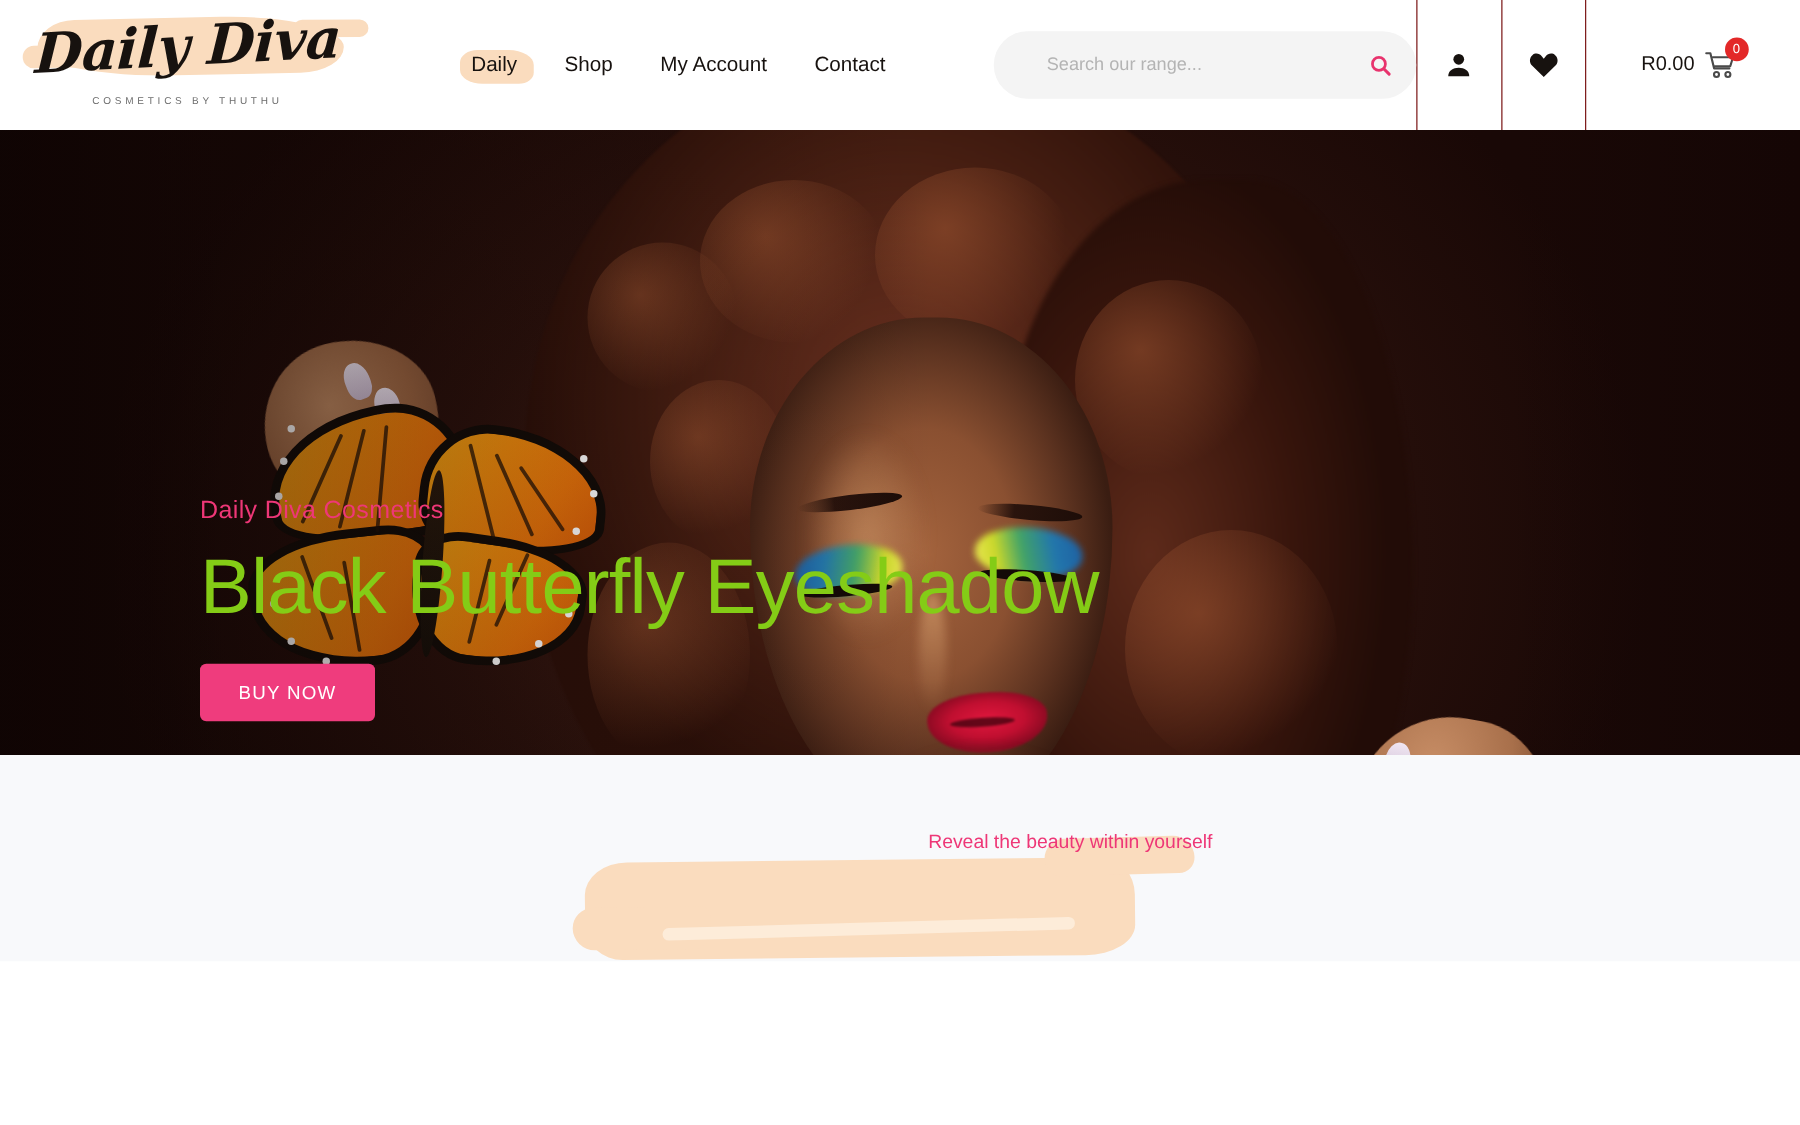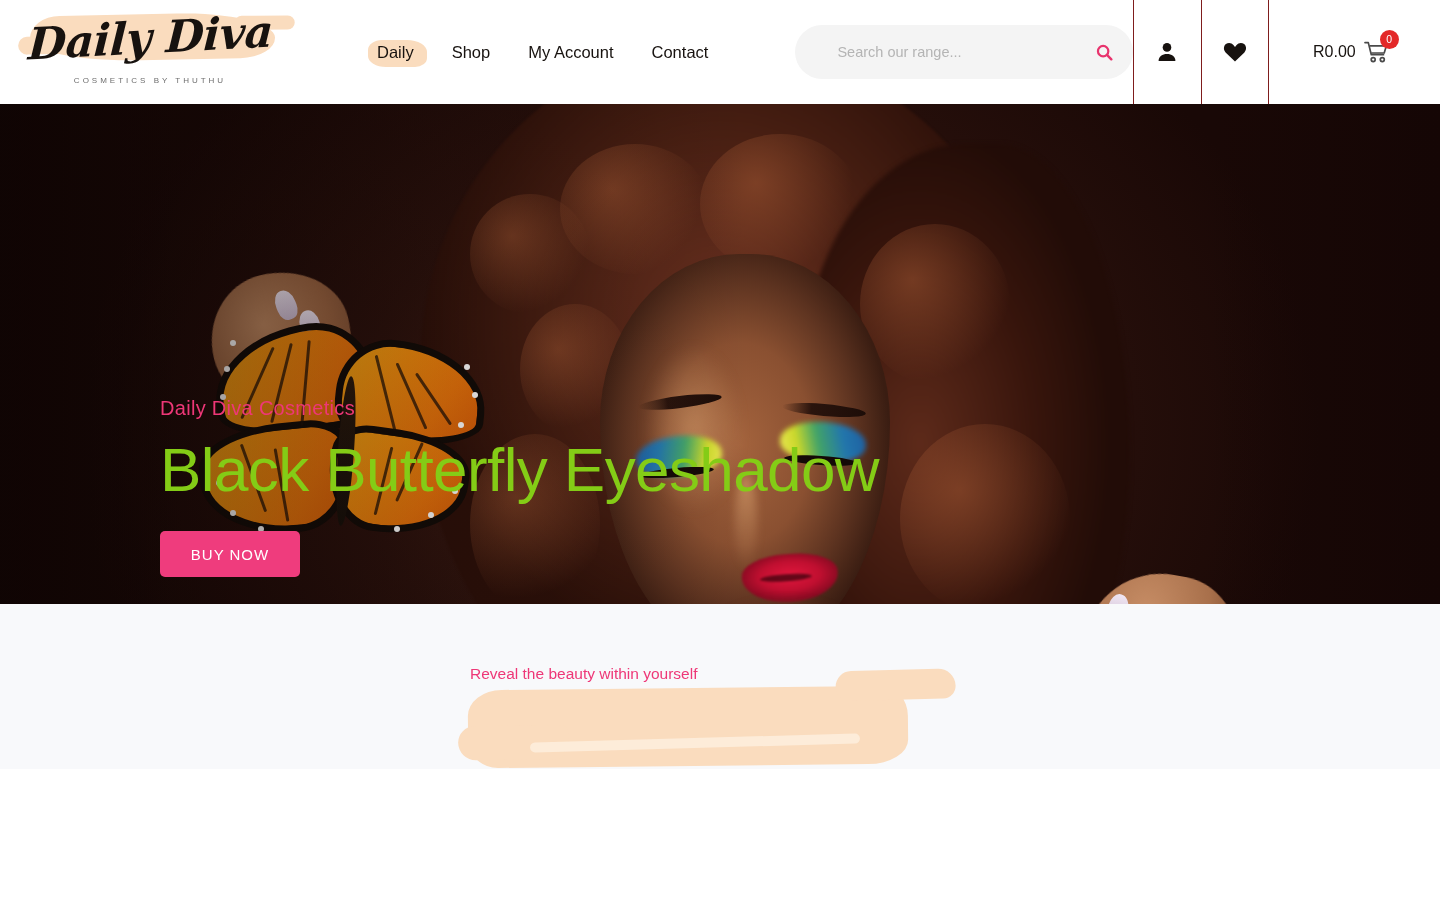"Reveal the beauty within yourself" .wn-inner { text-align: left -> right }
